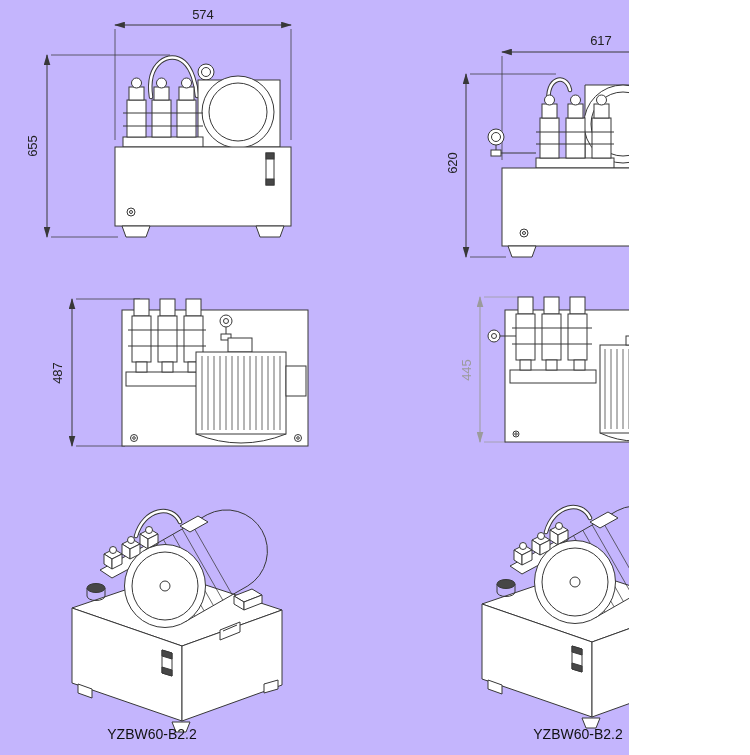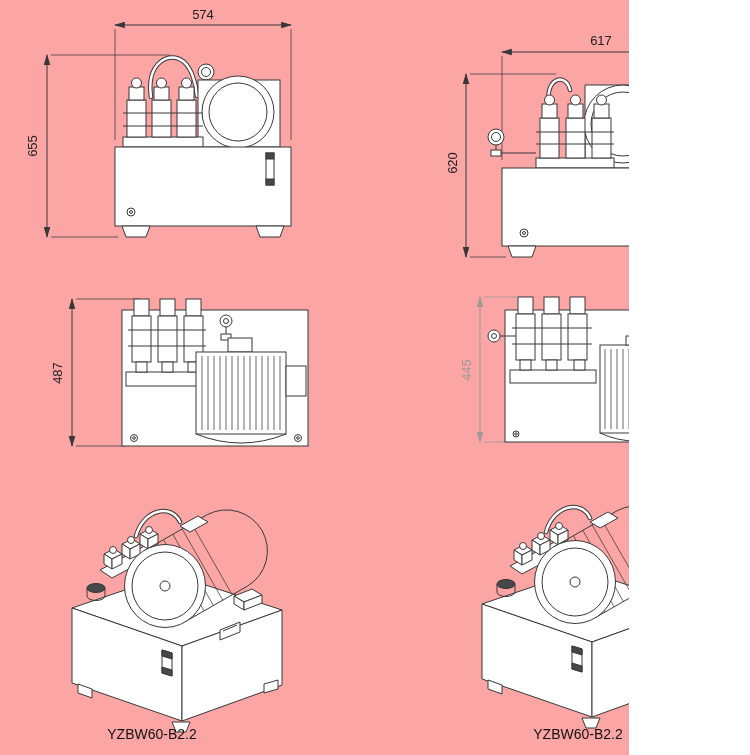"574" #sheet { background: #fca5a5 -> #c4b5fd }
